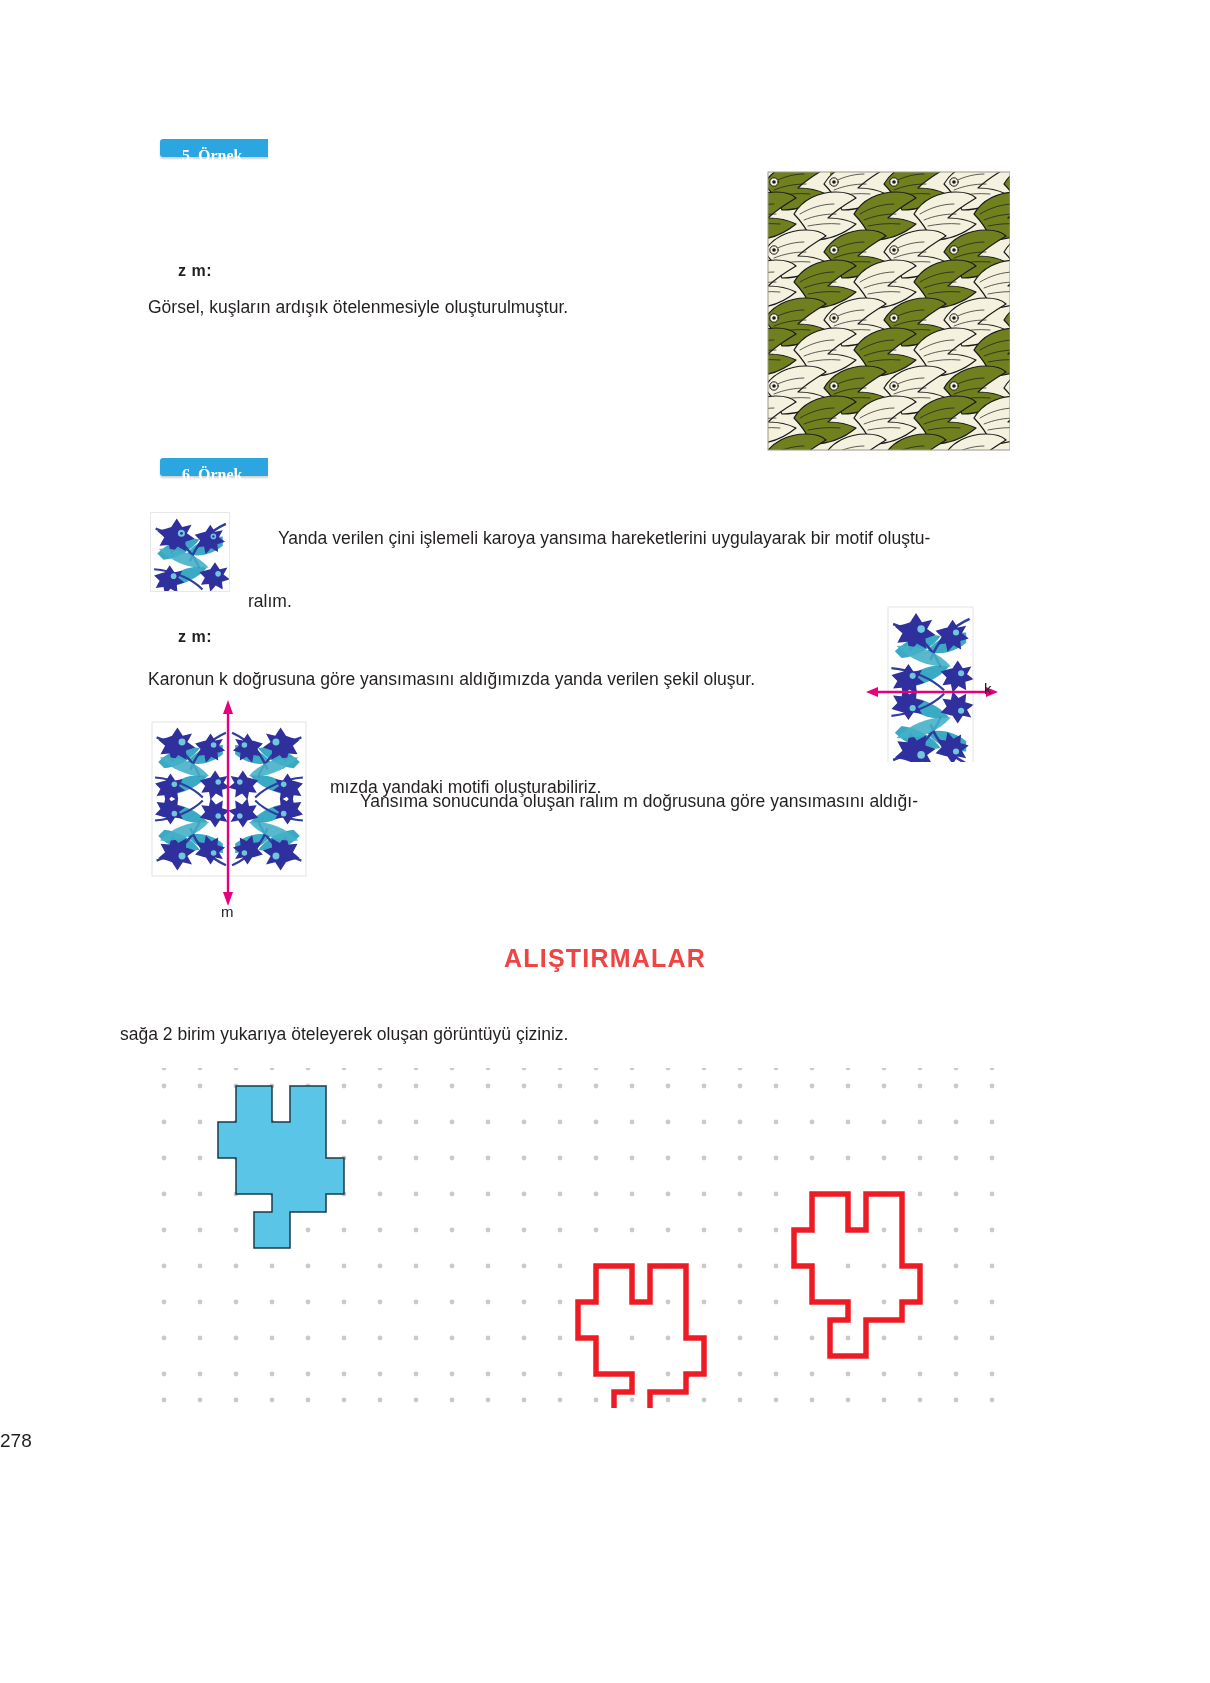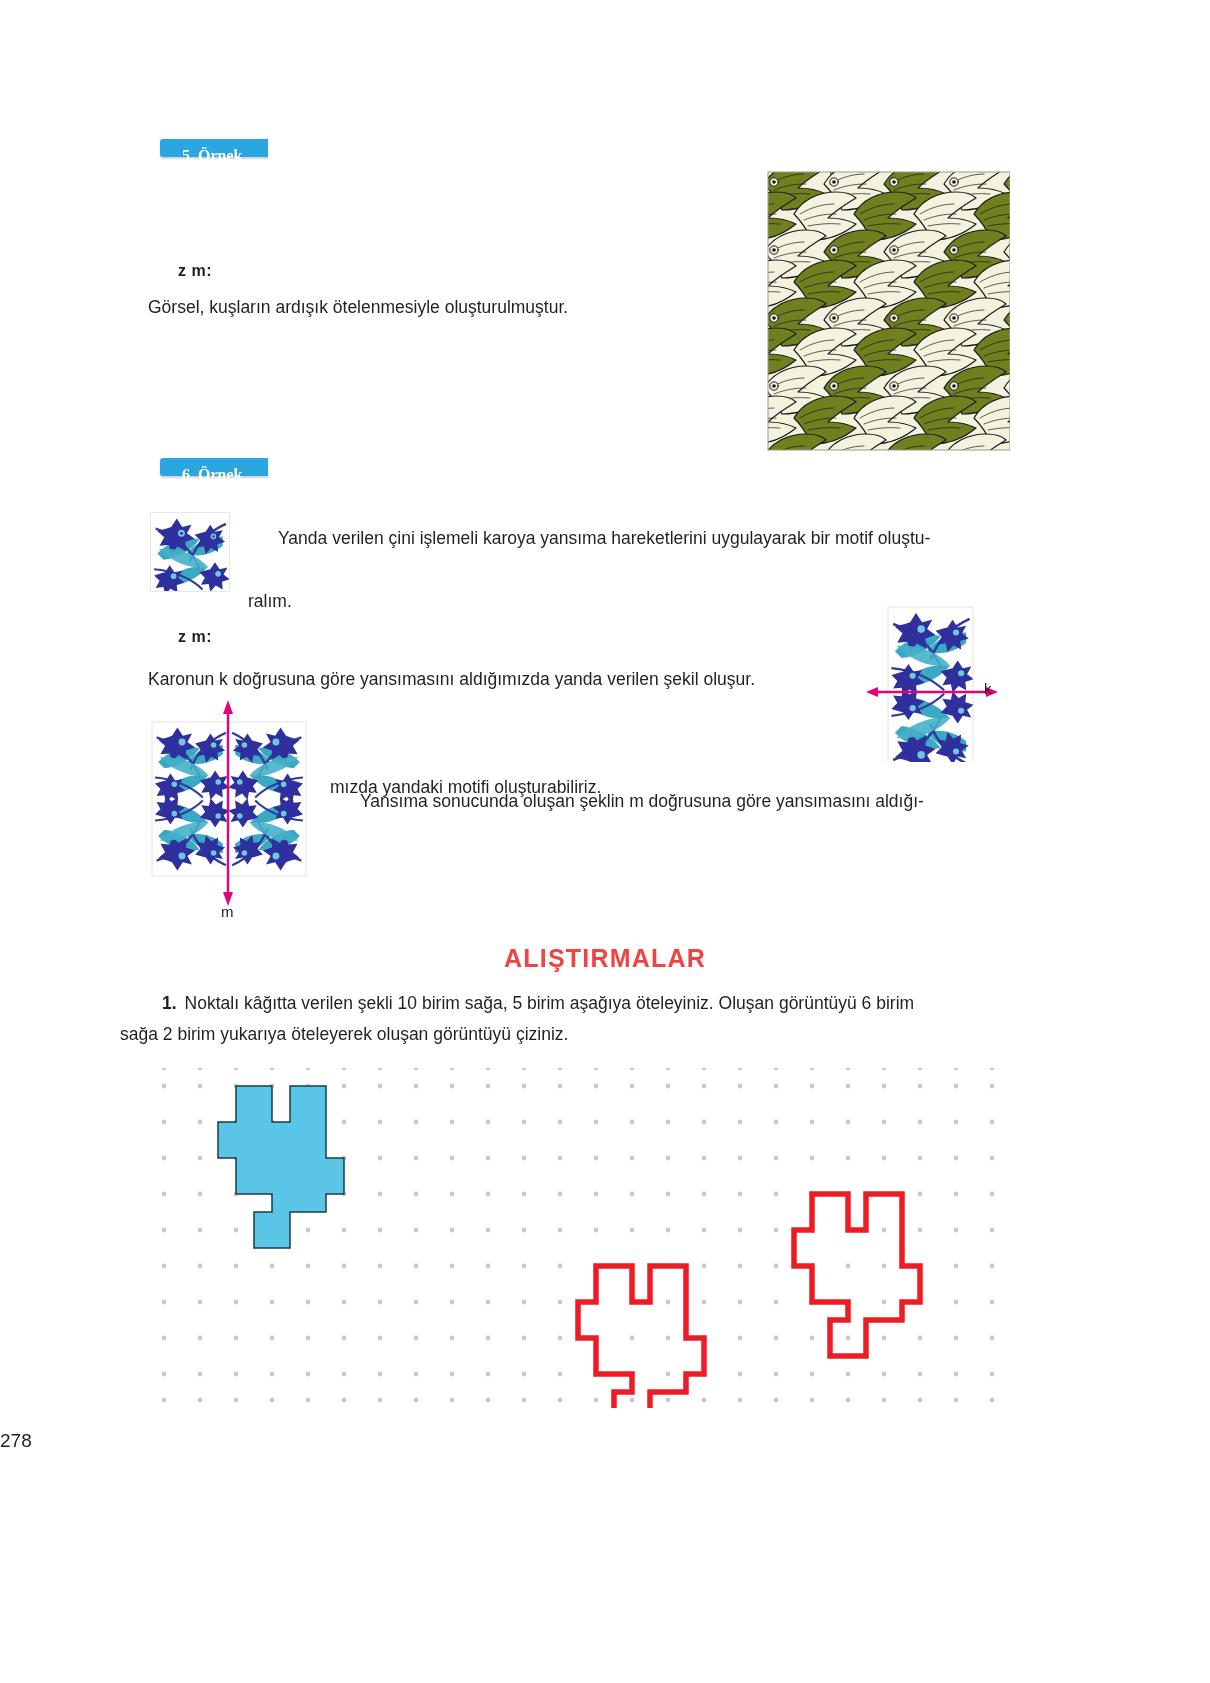"Yansıma sonucunda oluşan şeklin m" span { text: şeklin -> ralım }
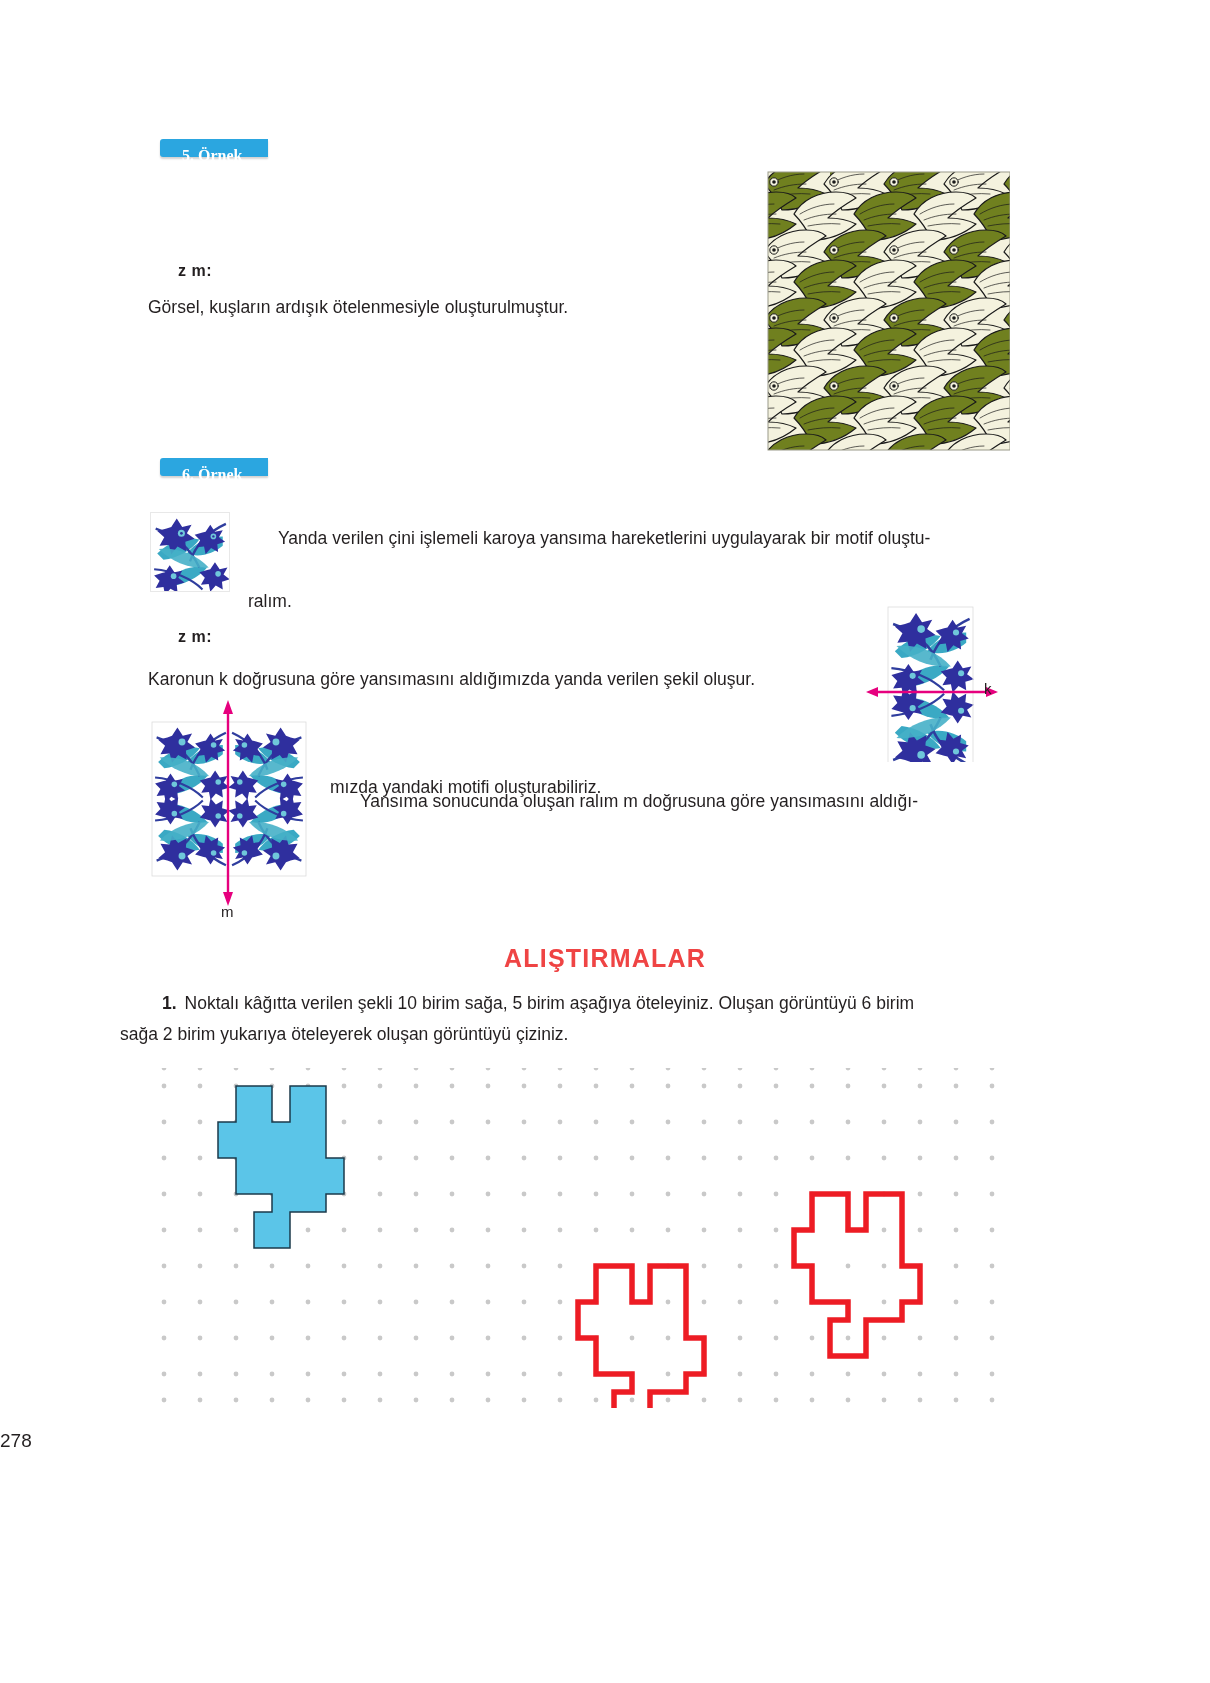"1. Noktalı kâğıtta verilen şekli" div.btext { html: <div> <span>1.</span><span>Noktalı kâğıtta verilen şekli 10 birim sağa, 5 birim aşağıya öteleyiniz. Oluşan görüntüyü 6 birim</span> </div> -> none }
